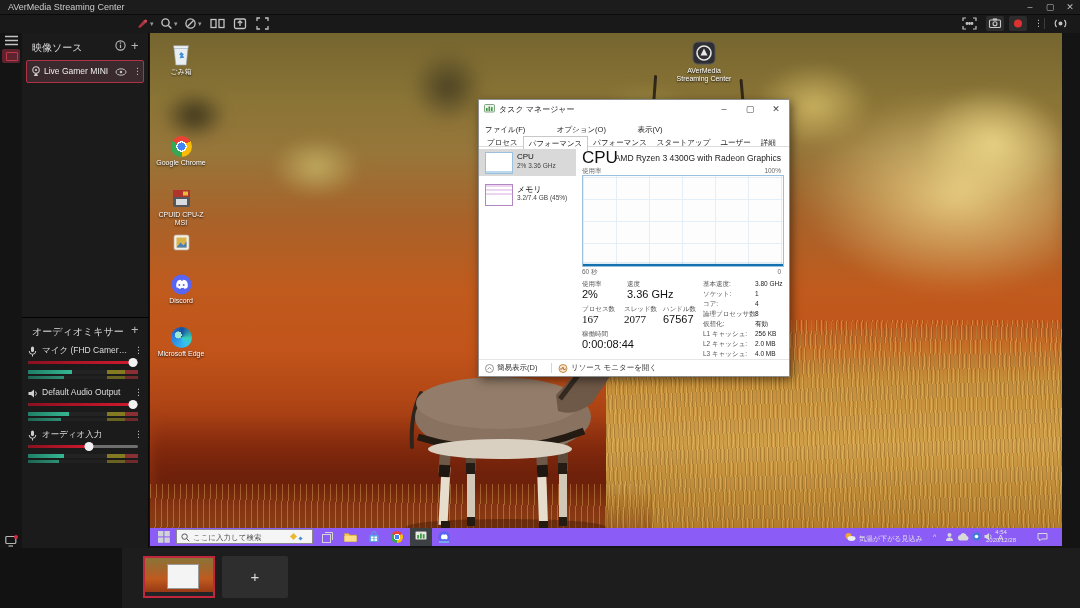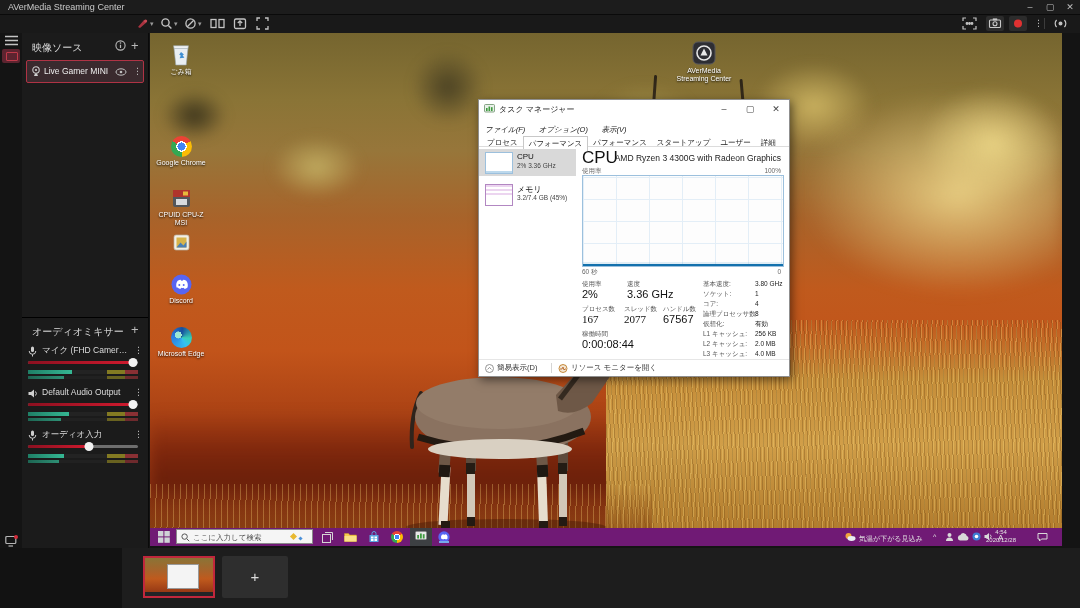"ファイル(F)" .tm-menu span { font-style: italic -> none; margin-right: 9px -> 27px }
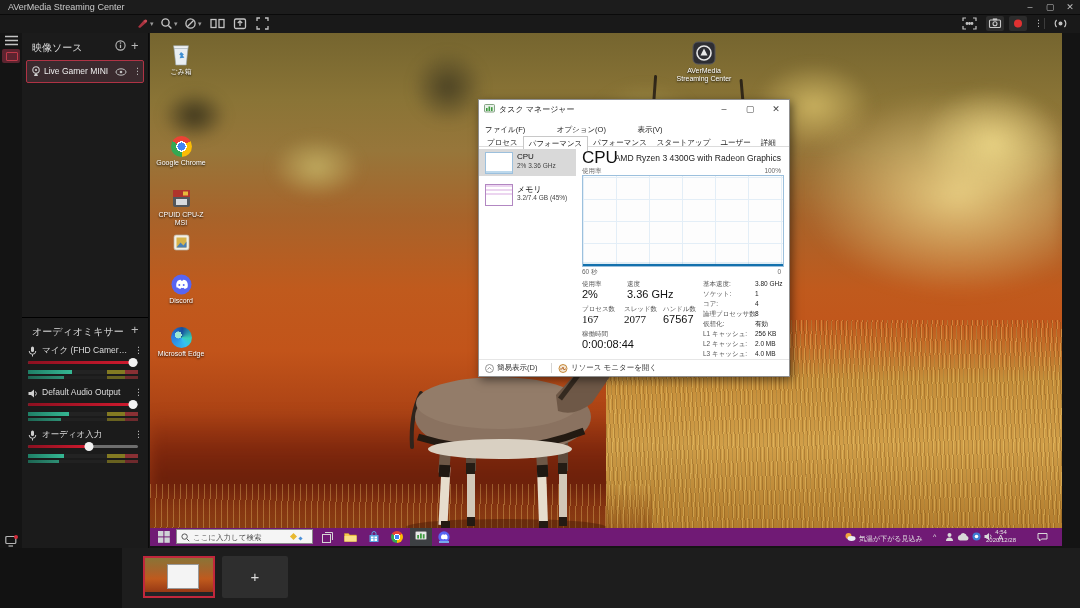"ここに入力して検索" .taskbar { background: #701a75 -> #8b5cf6 }
